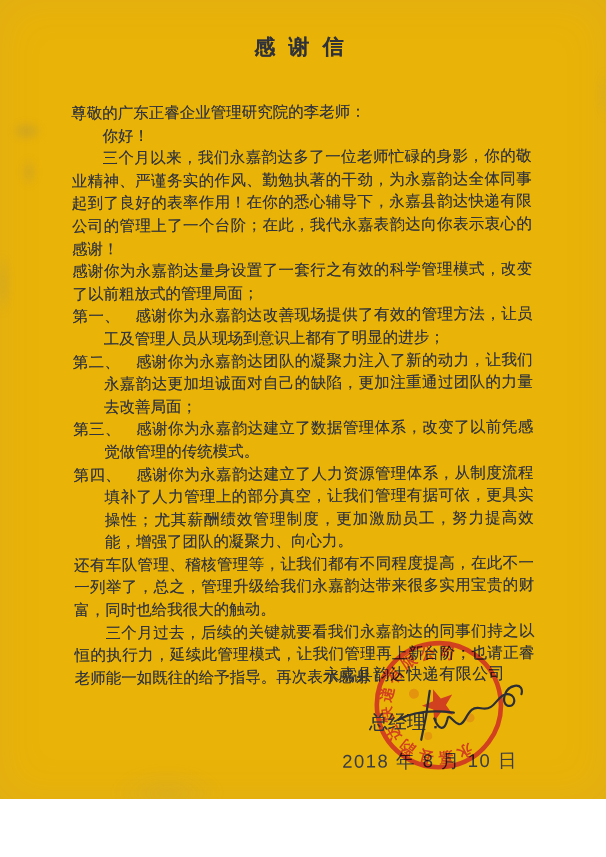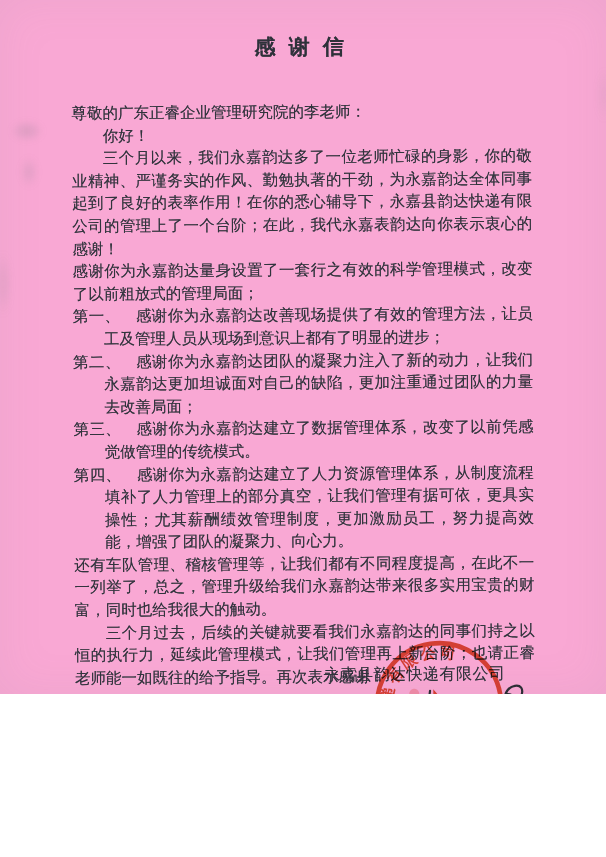"感 谢 信" .page { background: #f9a8d4 -> #eab308; height: 694px -> 799px }
